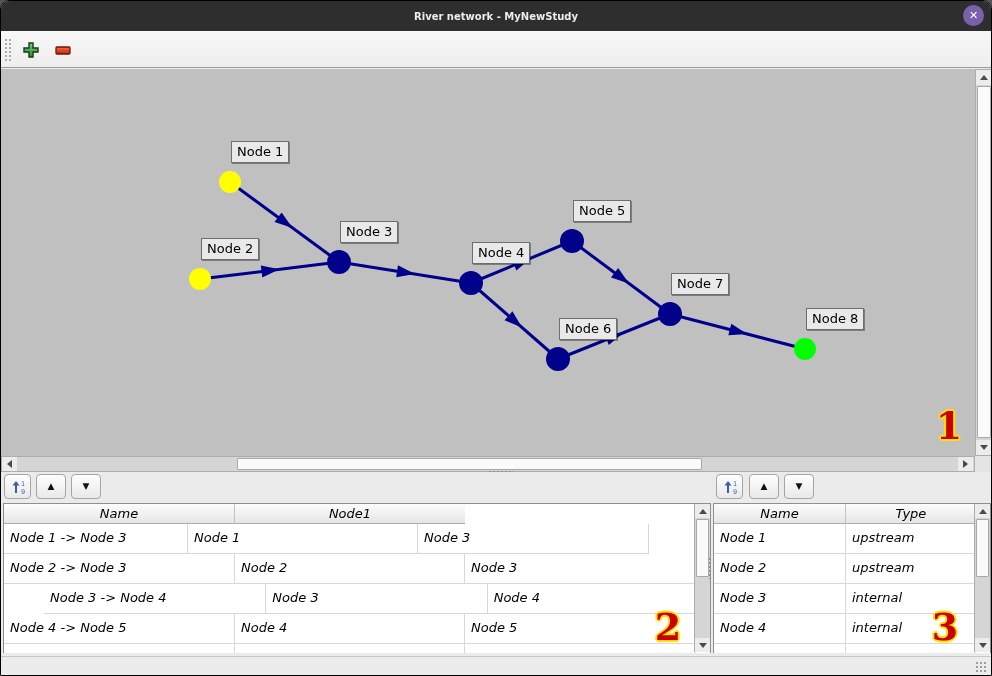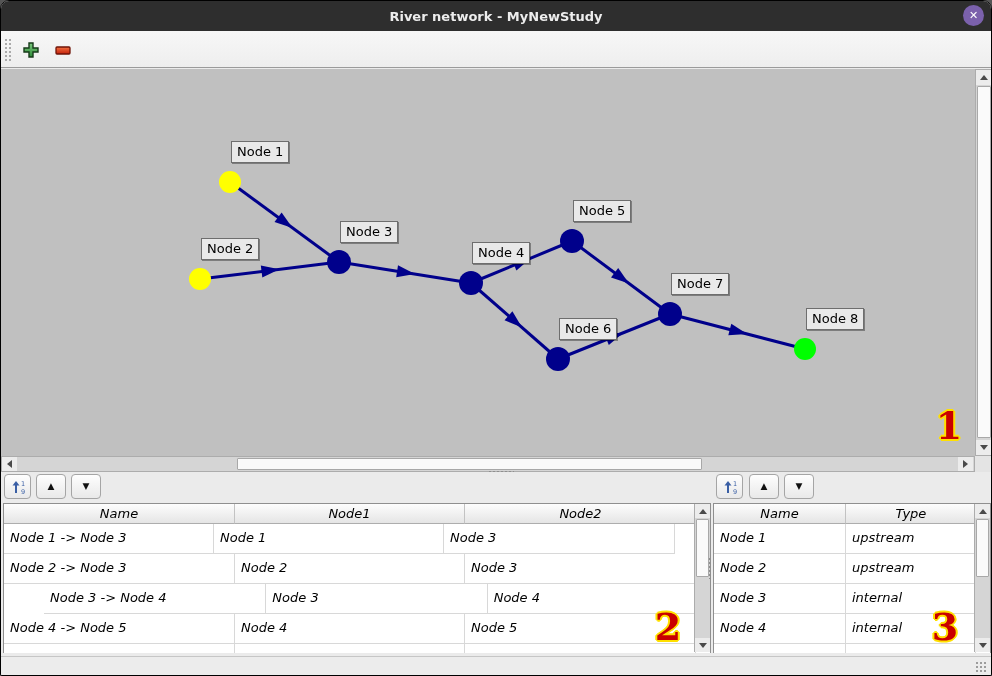"River network - MyNewStudy" .title { font-size: 13px -> 10px }
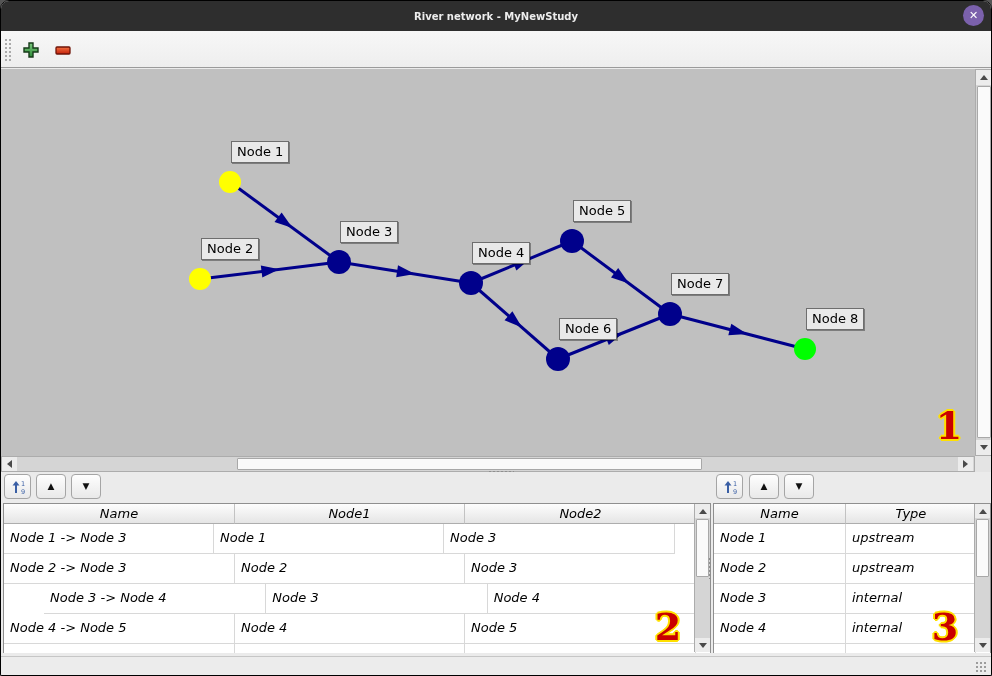"Node2" div.th { html: <div>Node2</div> -> none }
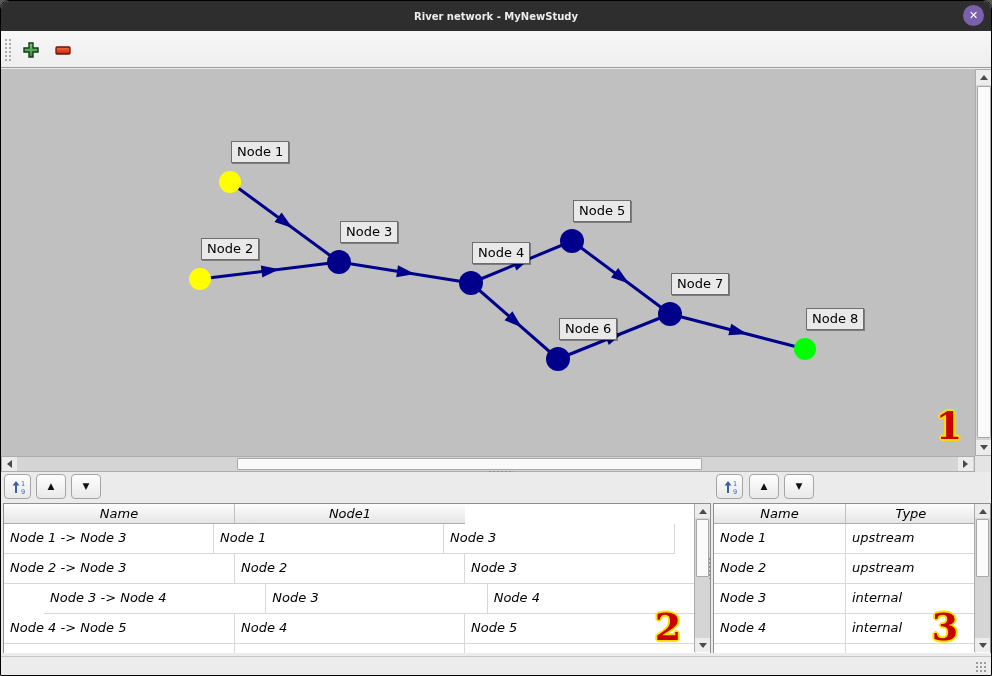"Node 1 -> Node 3" div.td { width: 210px -> 184px }
